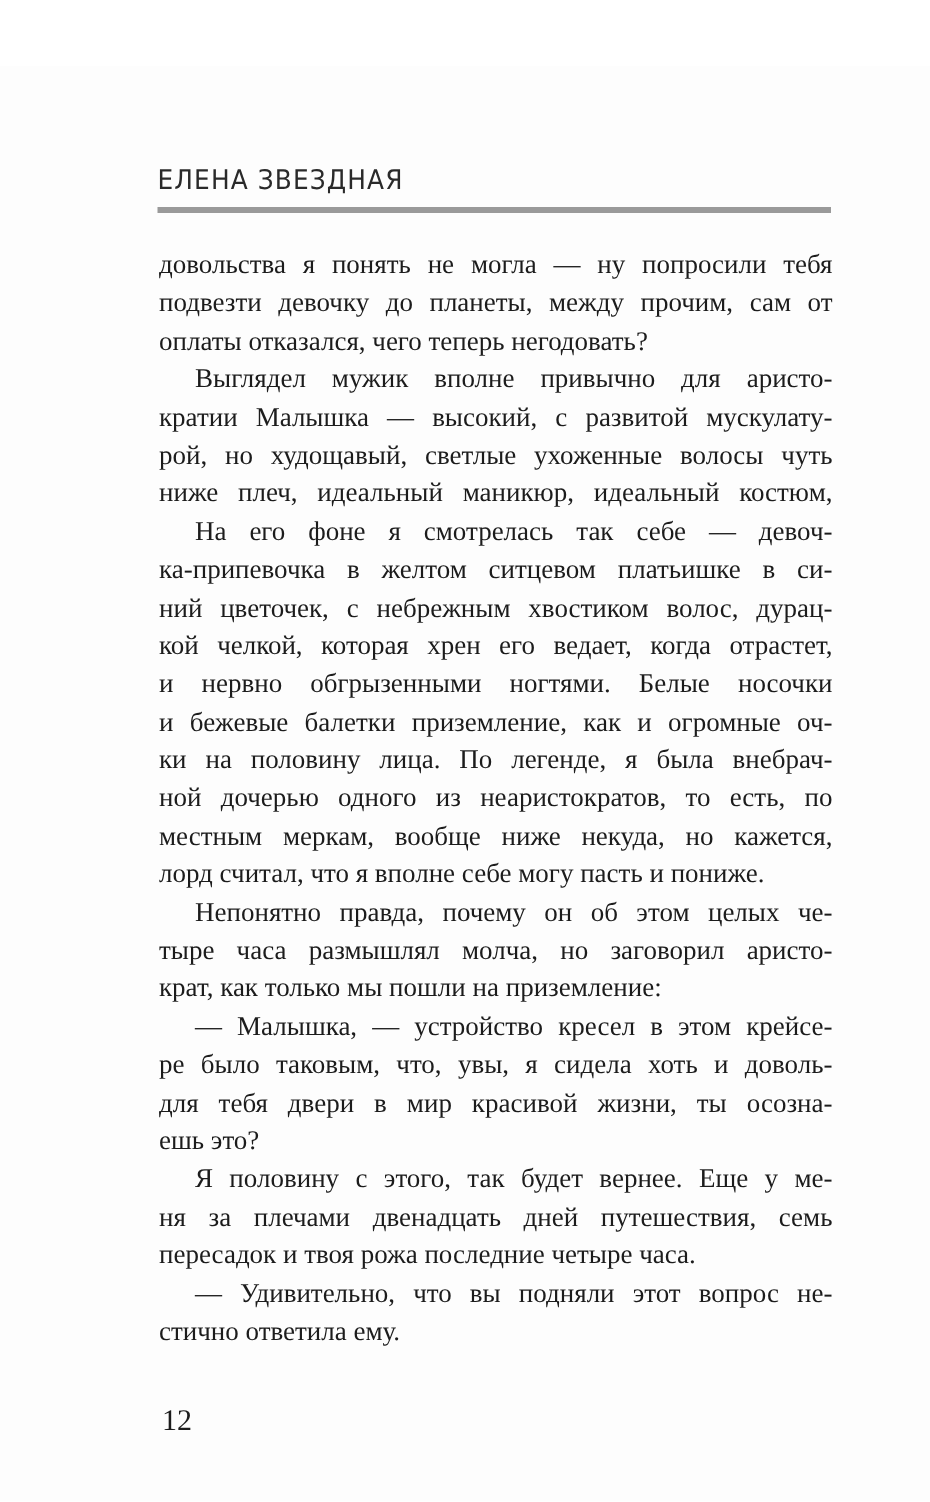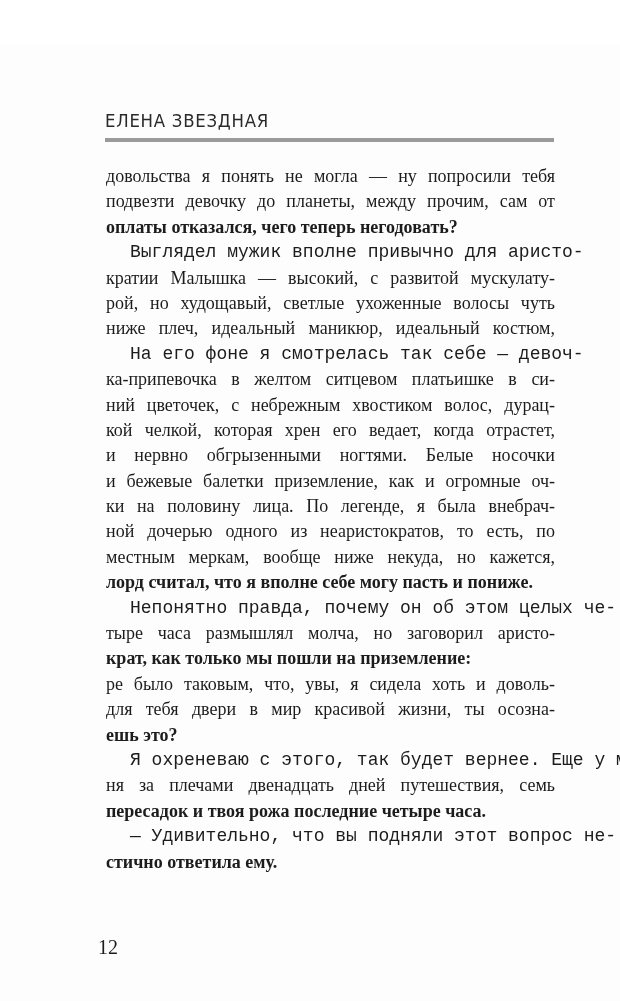"оплаты отказался, чего теперь" .line.last { font-weight: bold -> none }
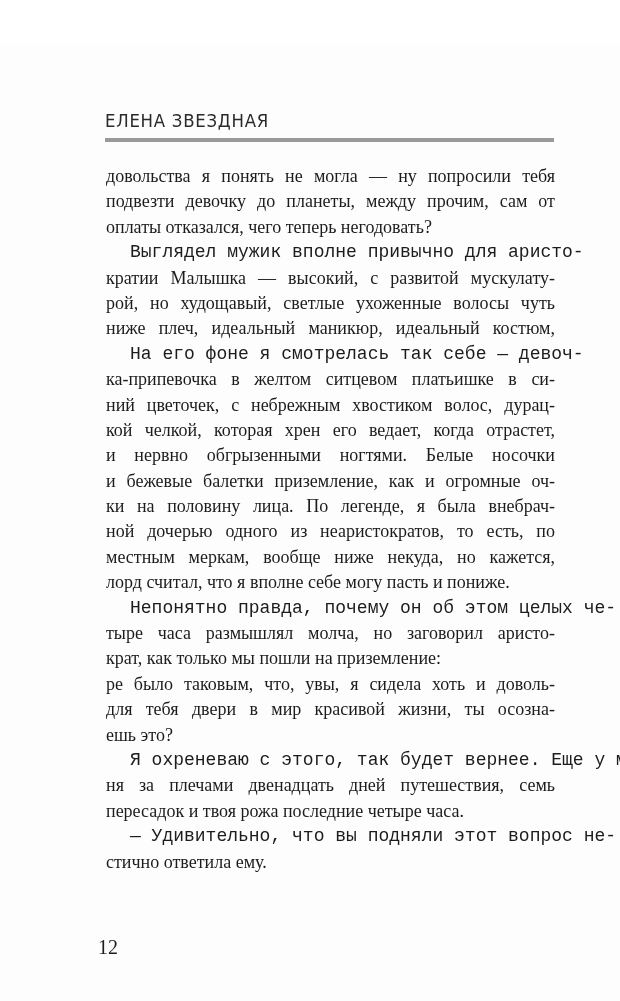"Выглядел мужик вполне привычно для" .line.indent { font-family: Liberation Mono, monospace -> none }
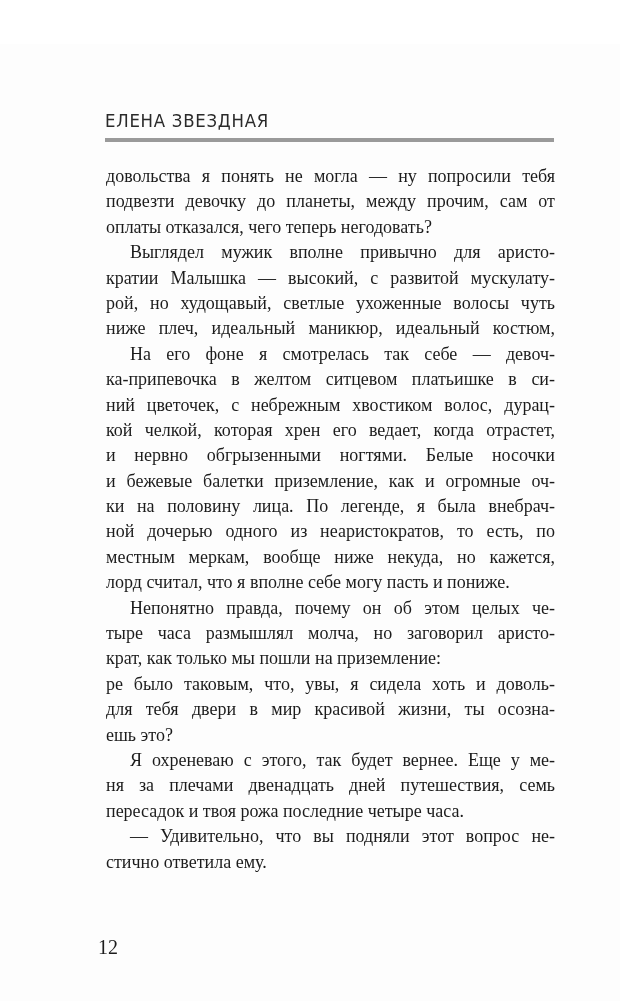"— Малышка, — устройство кресел" span.line { html: none -> <span>— Малышка, — устройство кресел в этом крейсе-</span> }
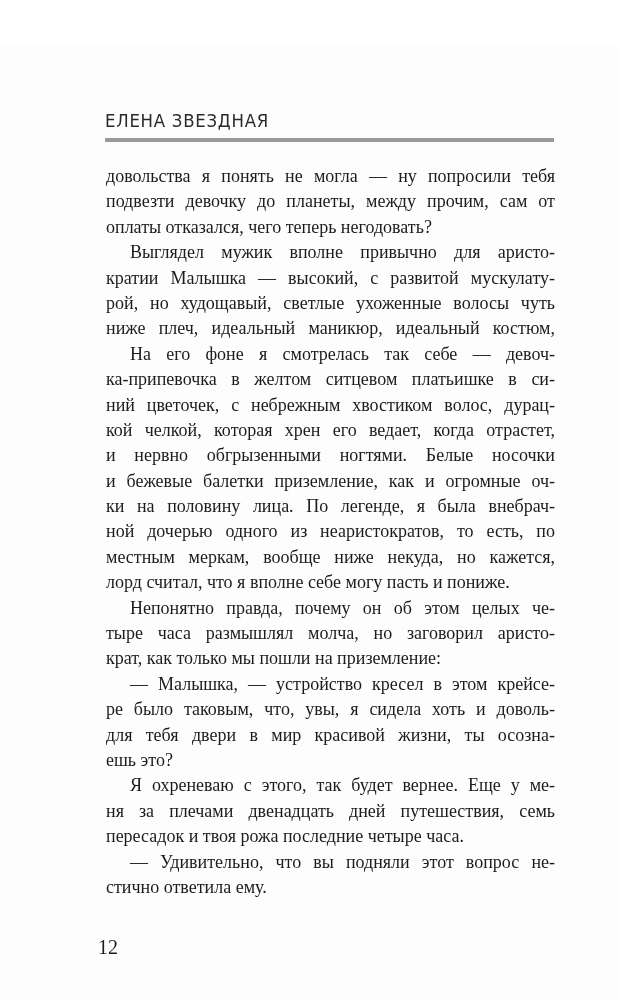"Я охреневаю с этого, так" span.line { text: охреневаю -> половину }
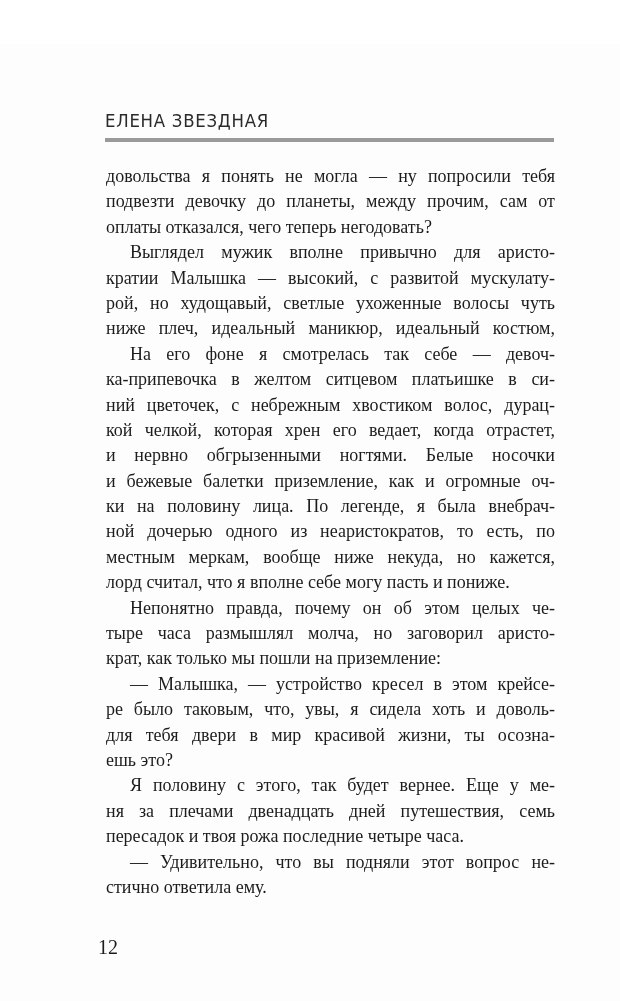"12" .folio { left: 98px -> 108px }
